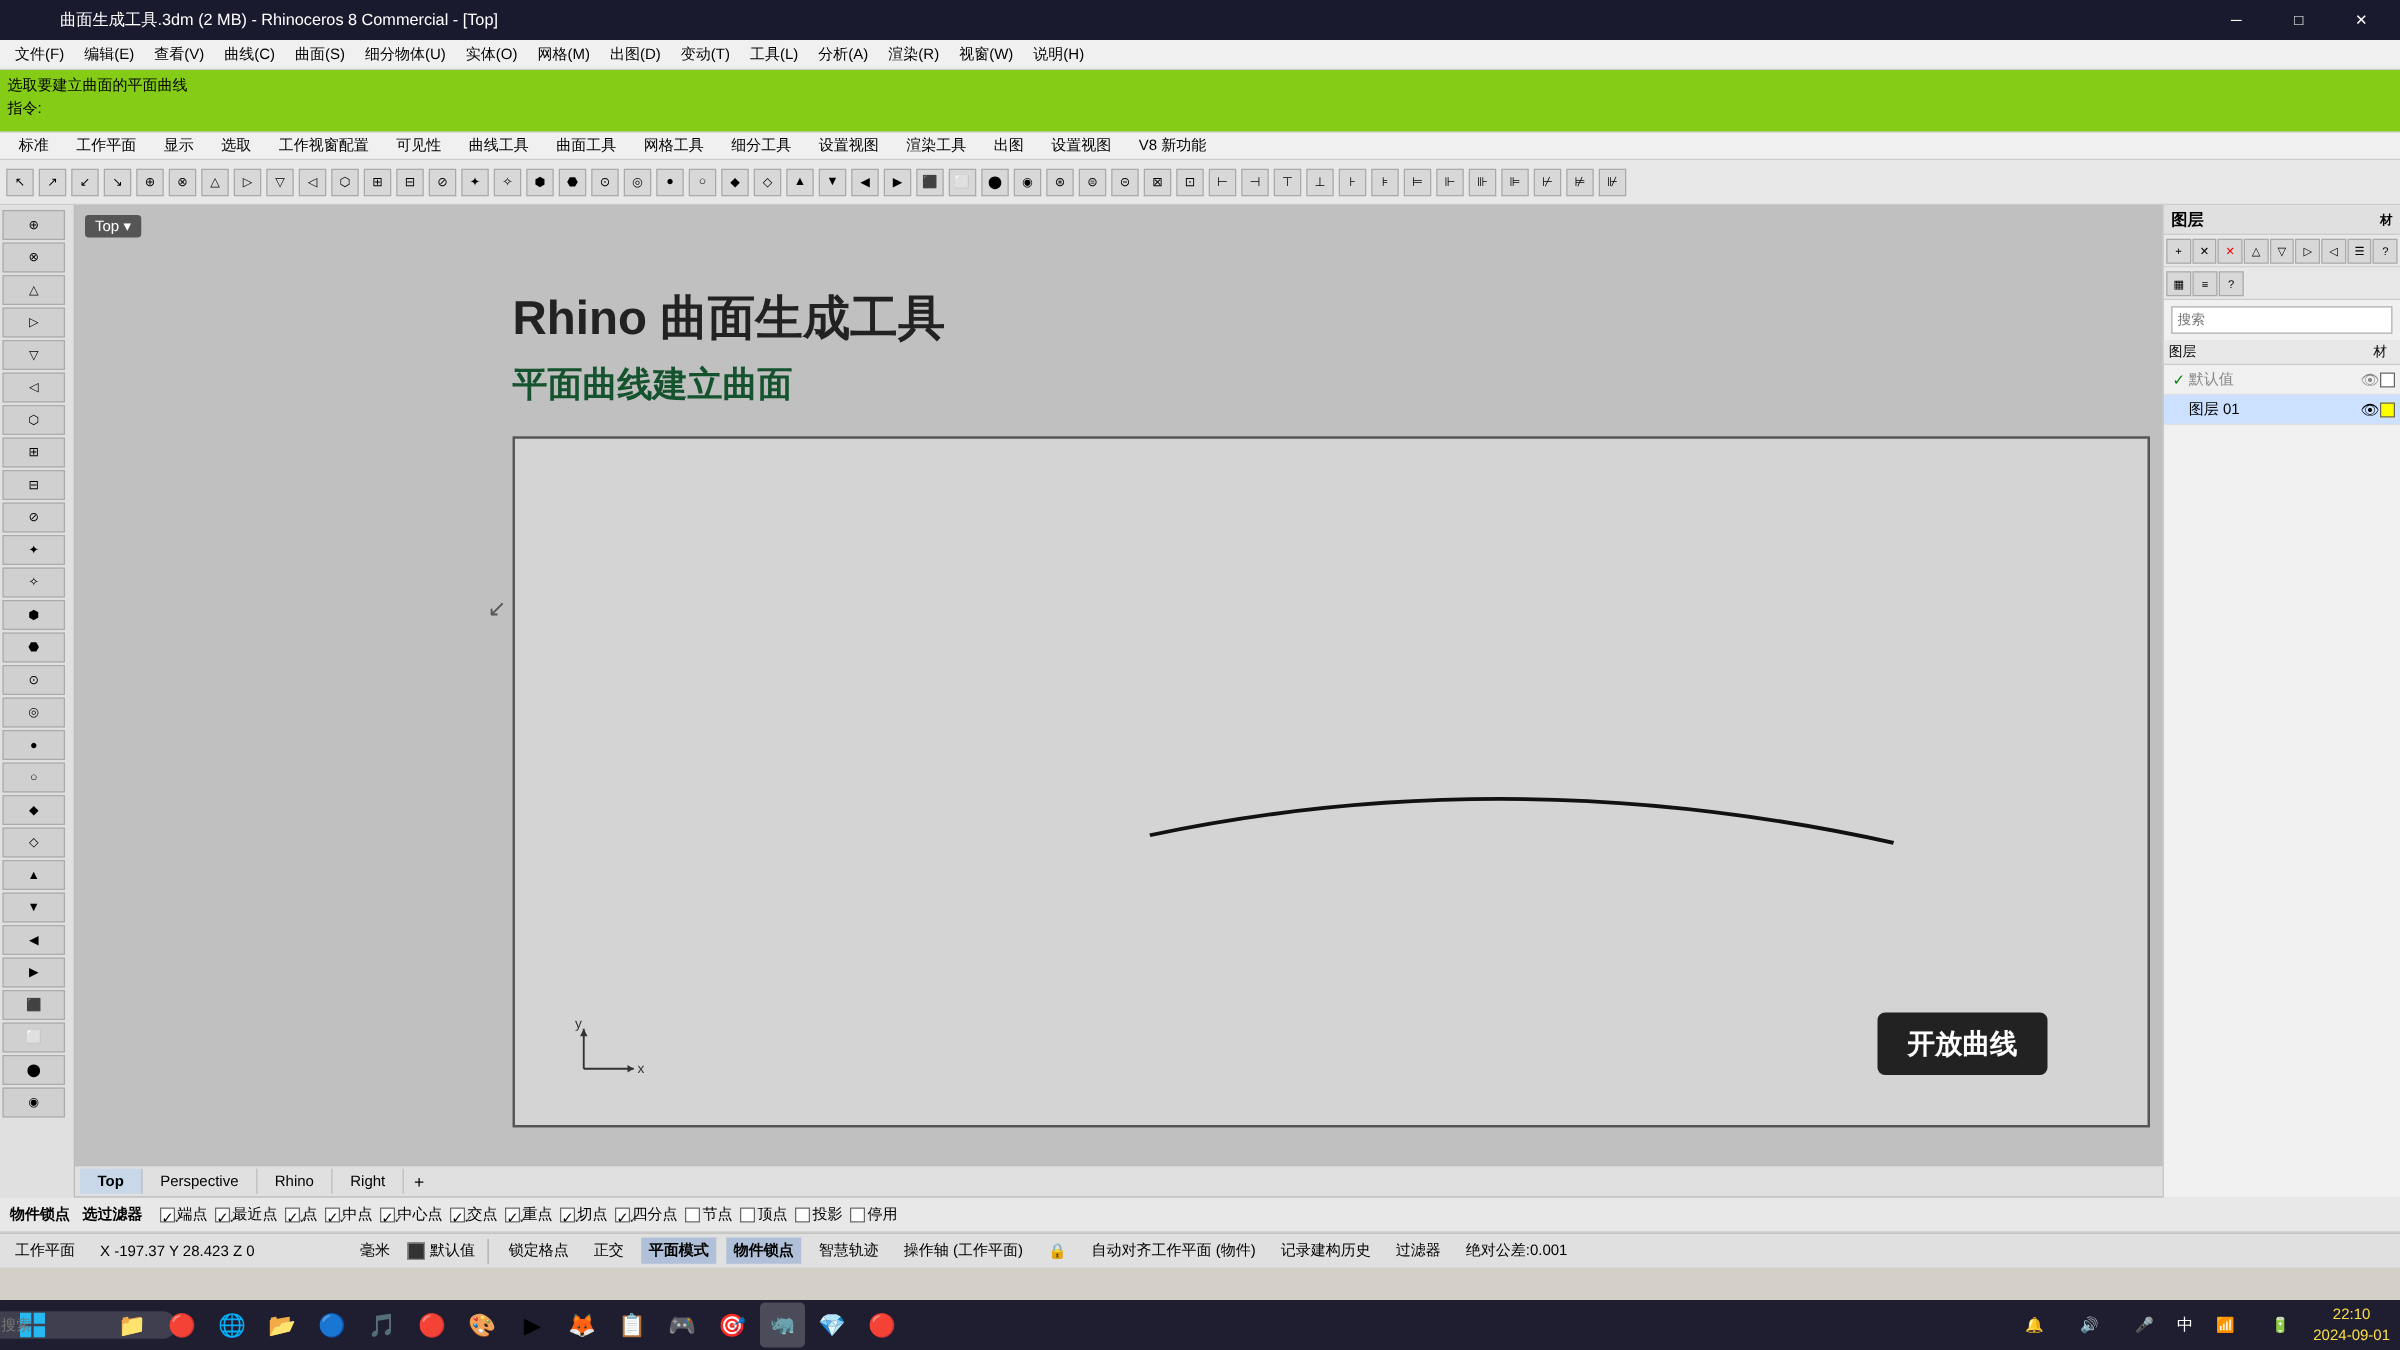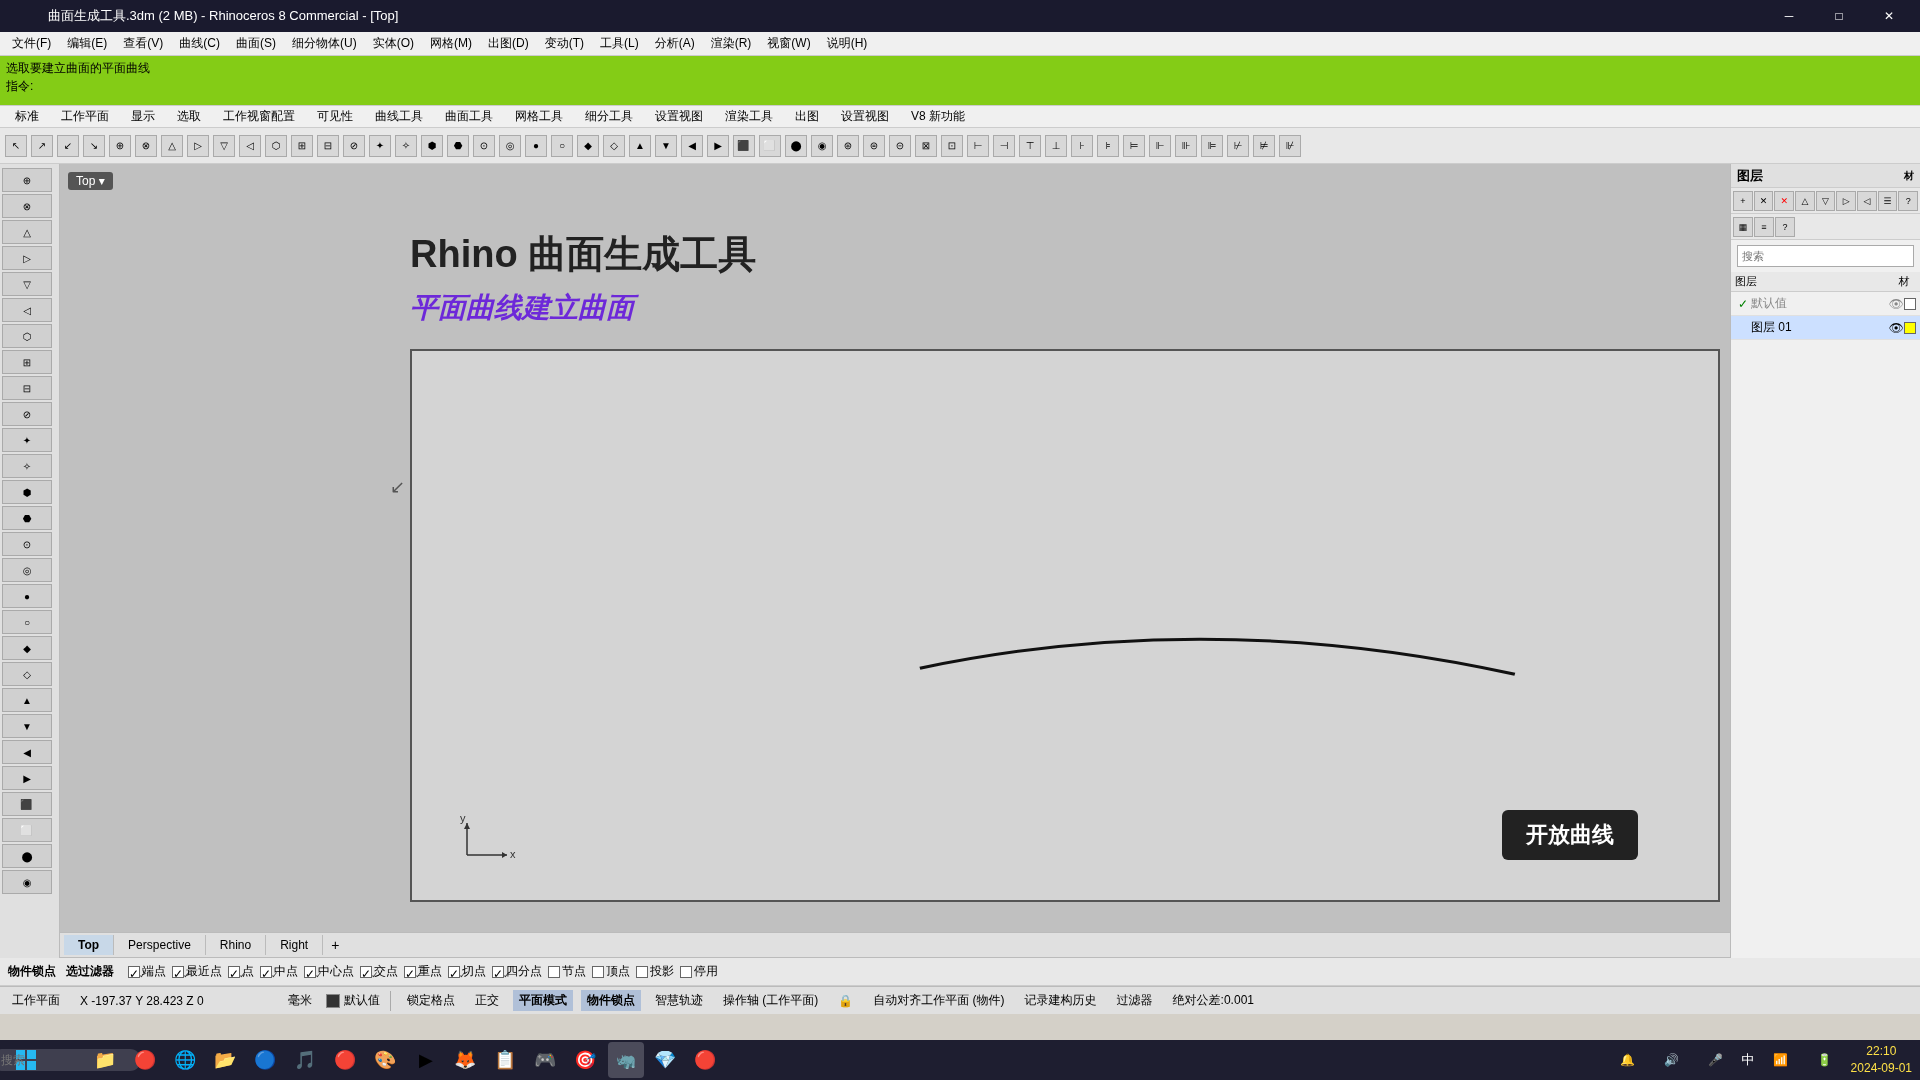"平面曲线建立曲面" div { color: #6d28d9 -> #14532d; font-style: italic -> none }
